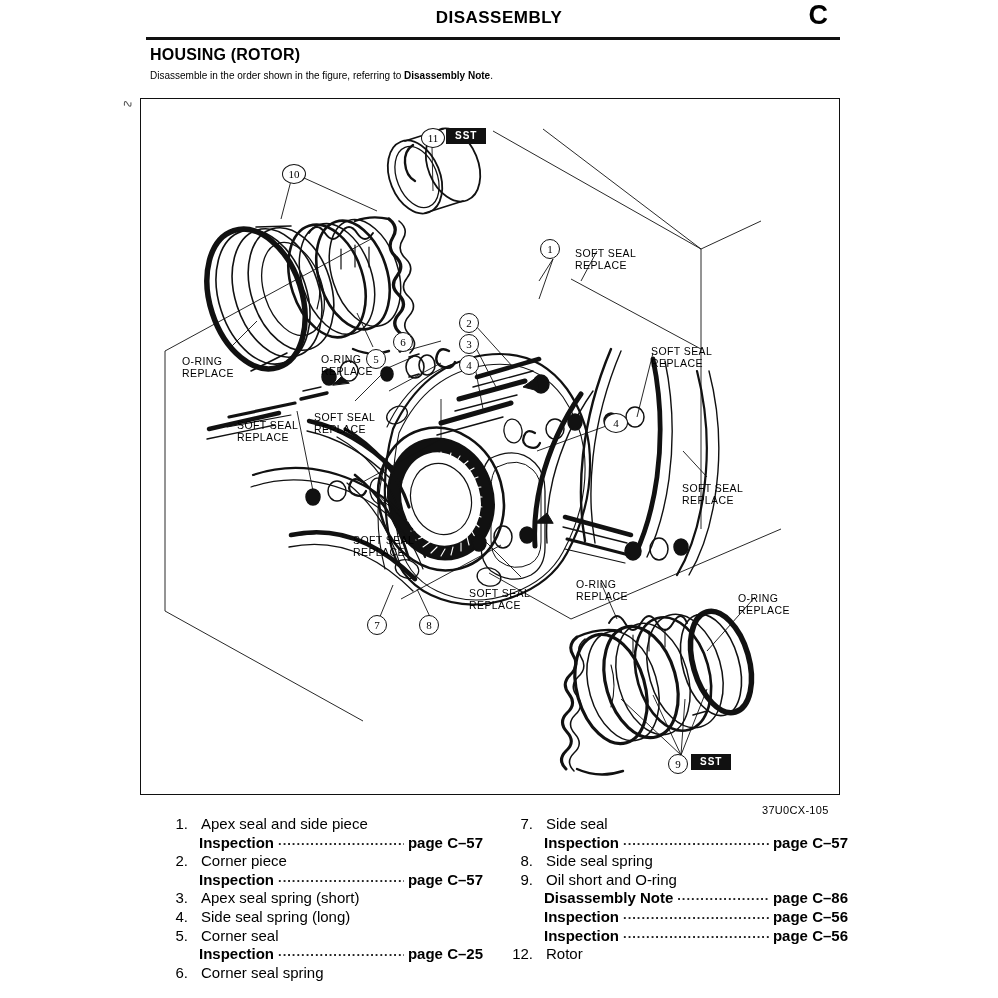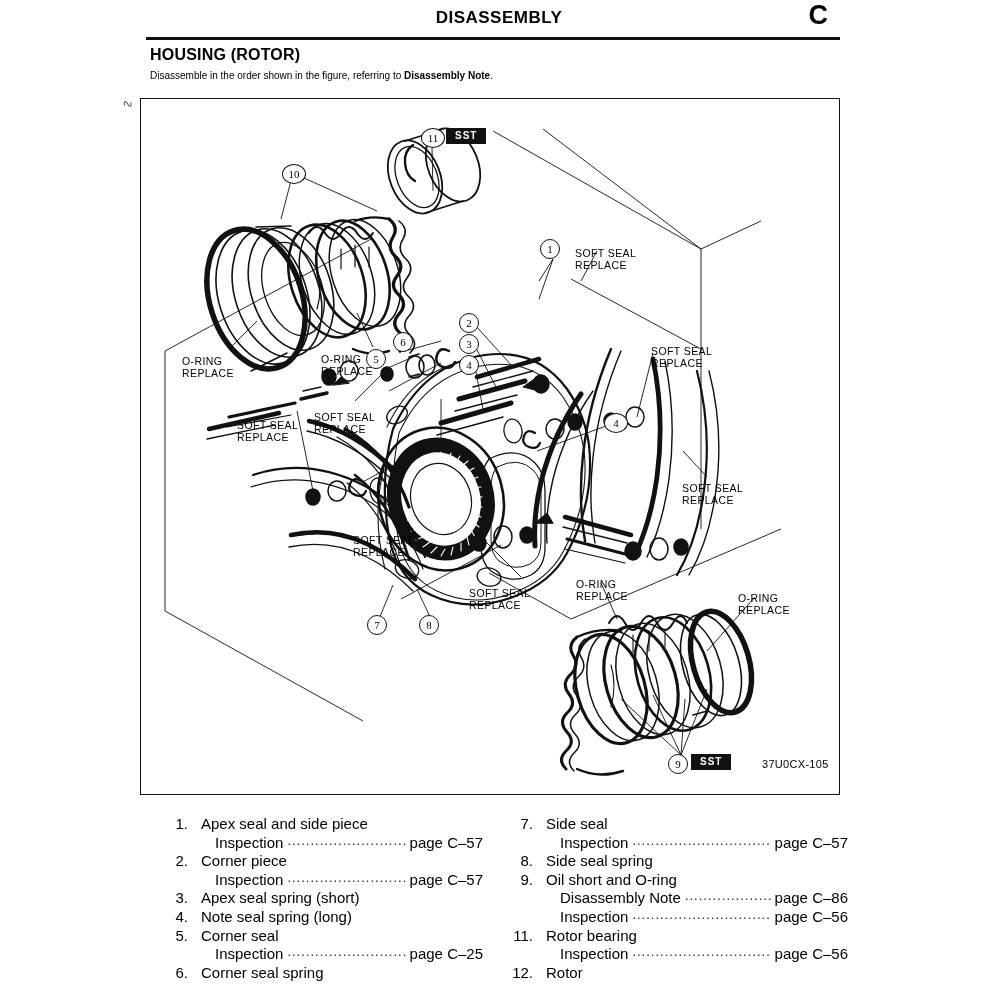"37U0CX-105" #figure-code { top: 758px -> 804px }
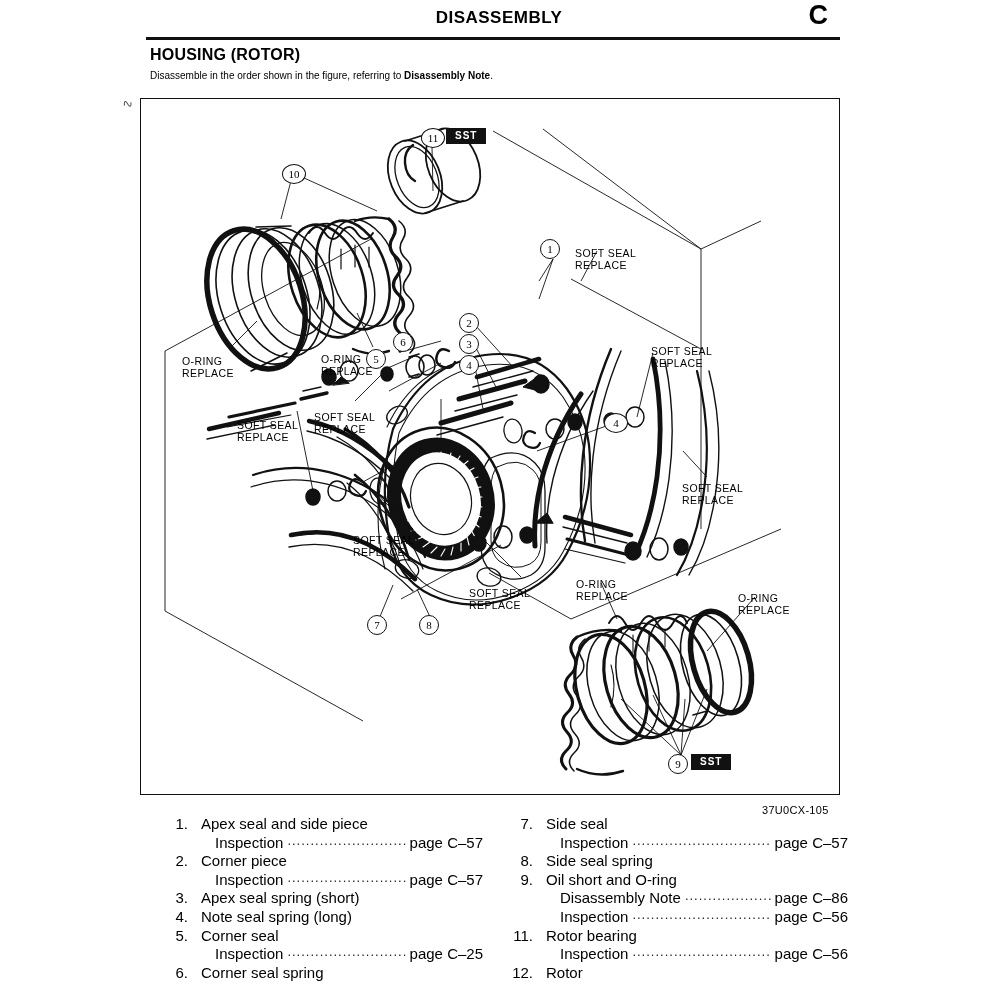"Inspection" .part-ref { font-weight: none -> bold; margin-left: 52px -> 36px }
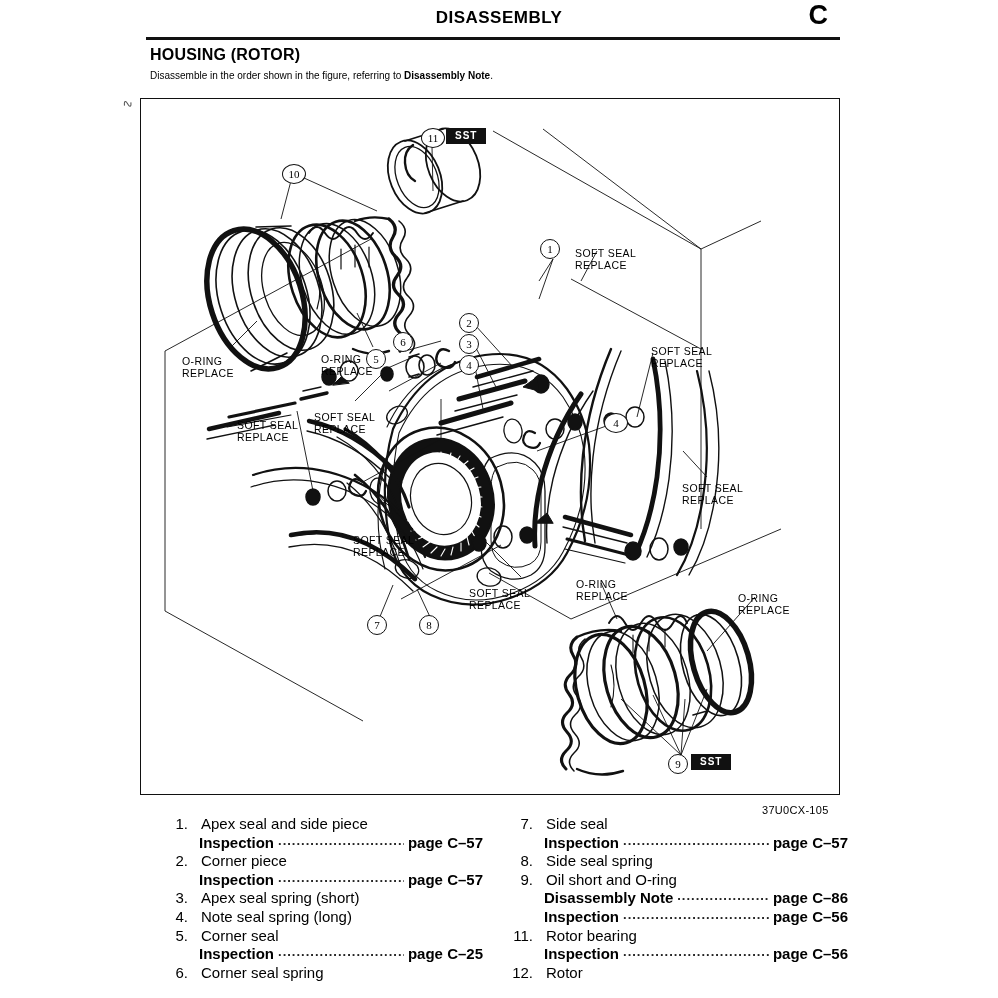"Note seal spring (long)" span.part-label { text: Note -> Side }
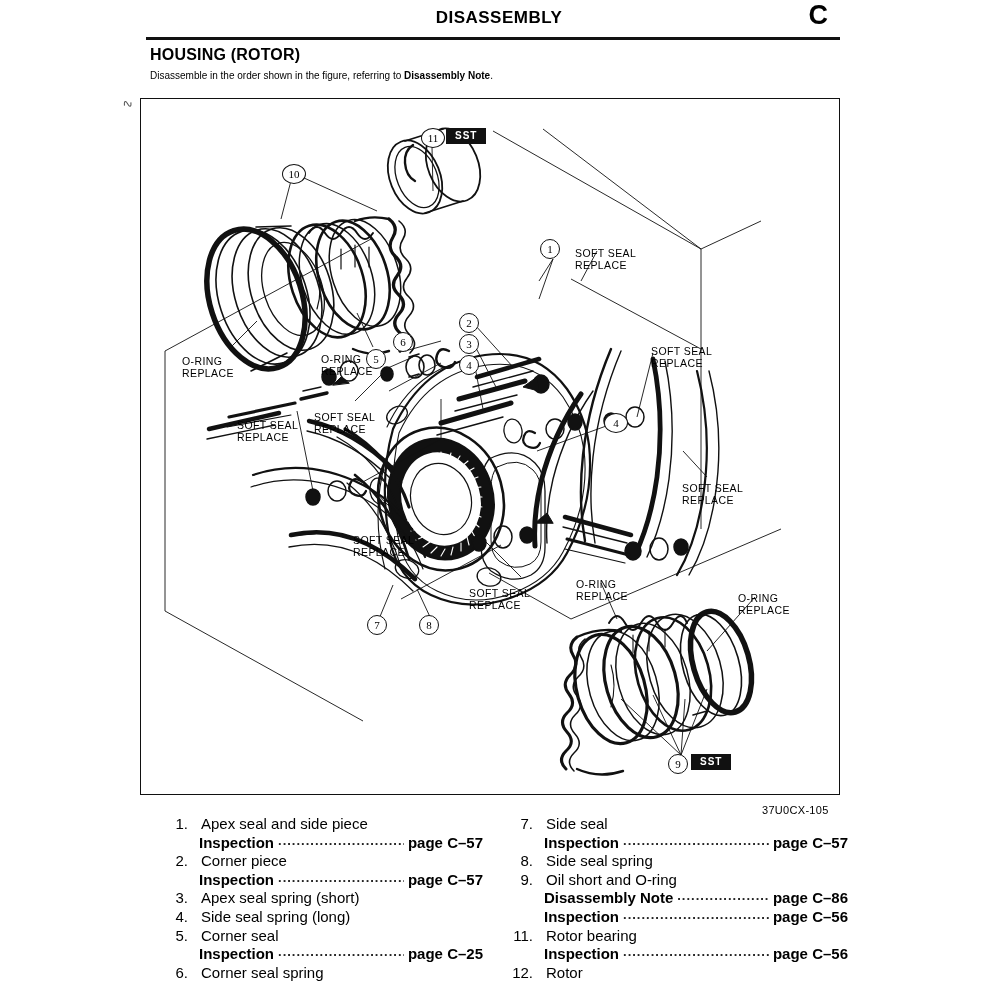"11." div.part-head { html: <div> <span>11.</span> <span>Rotor bearing</span> </div> -> none }
